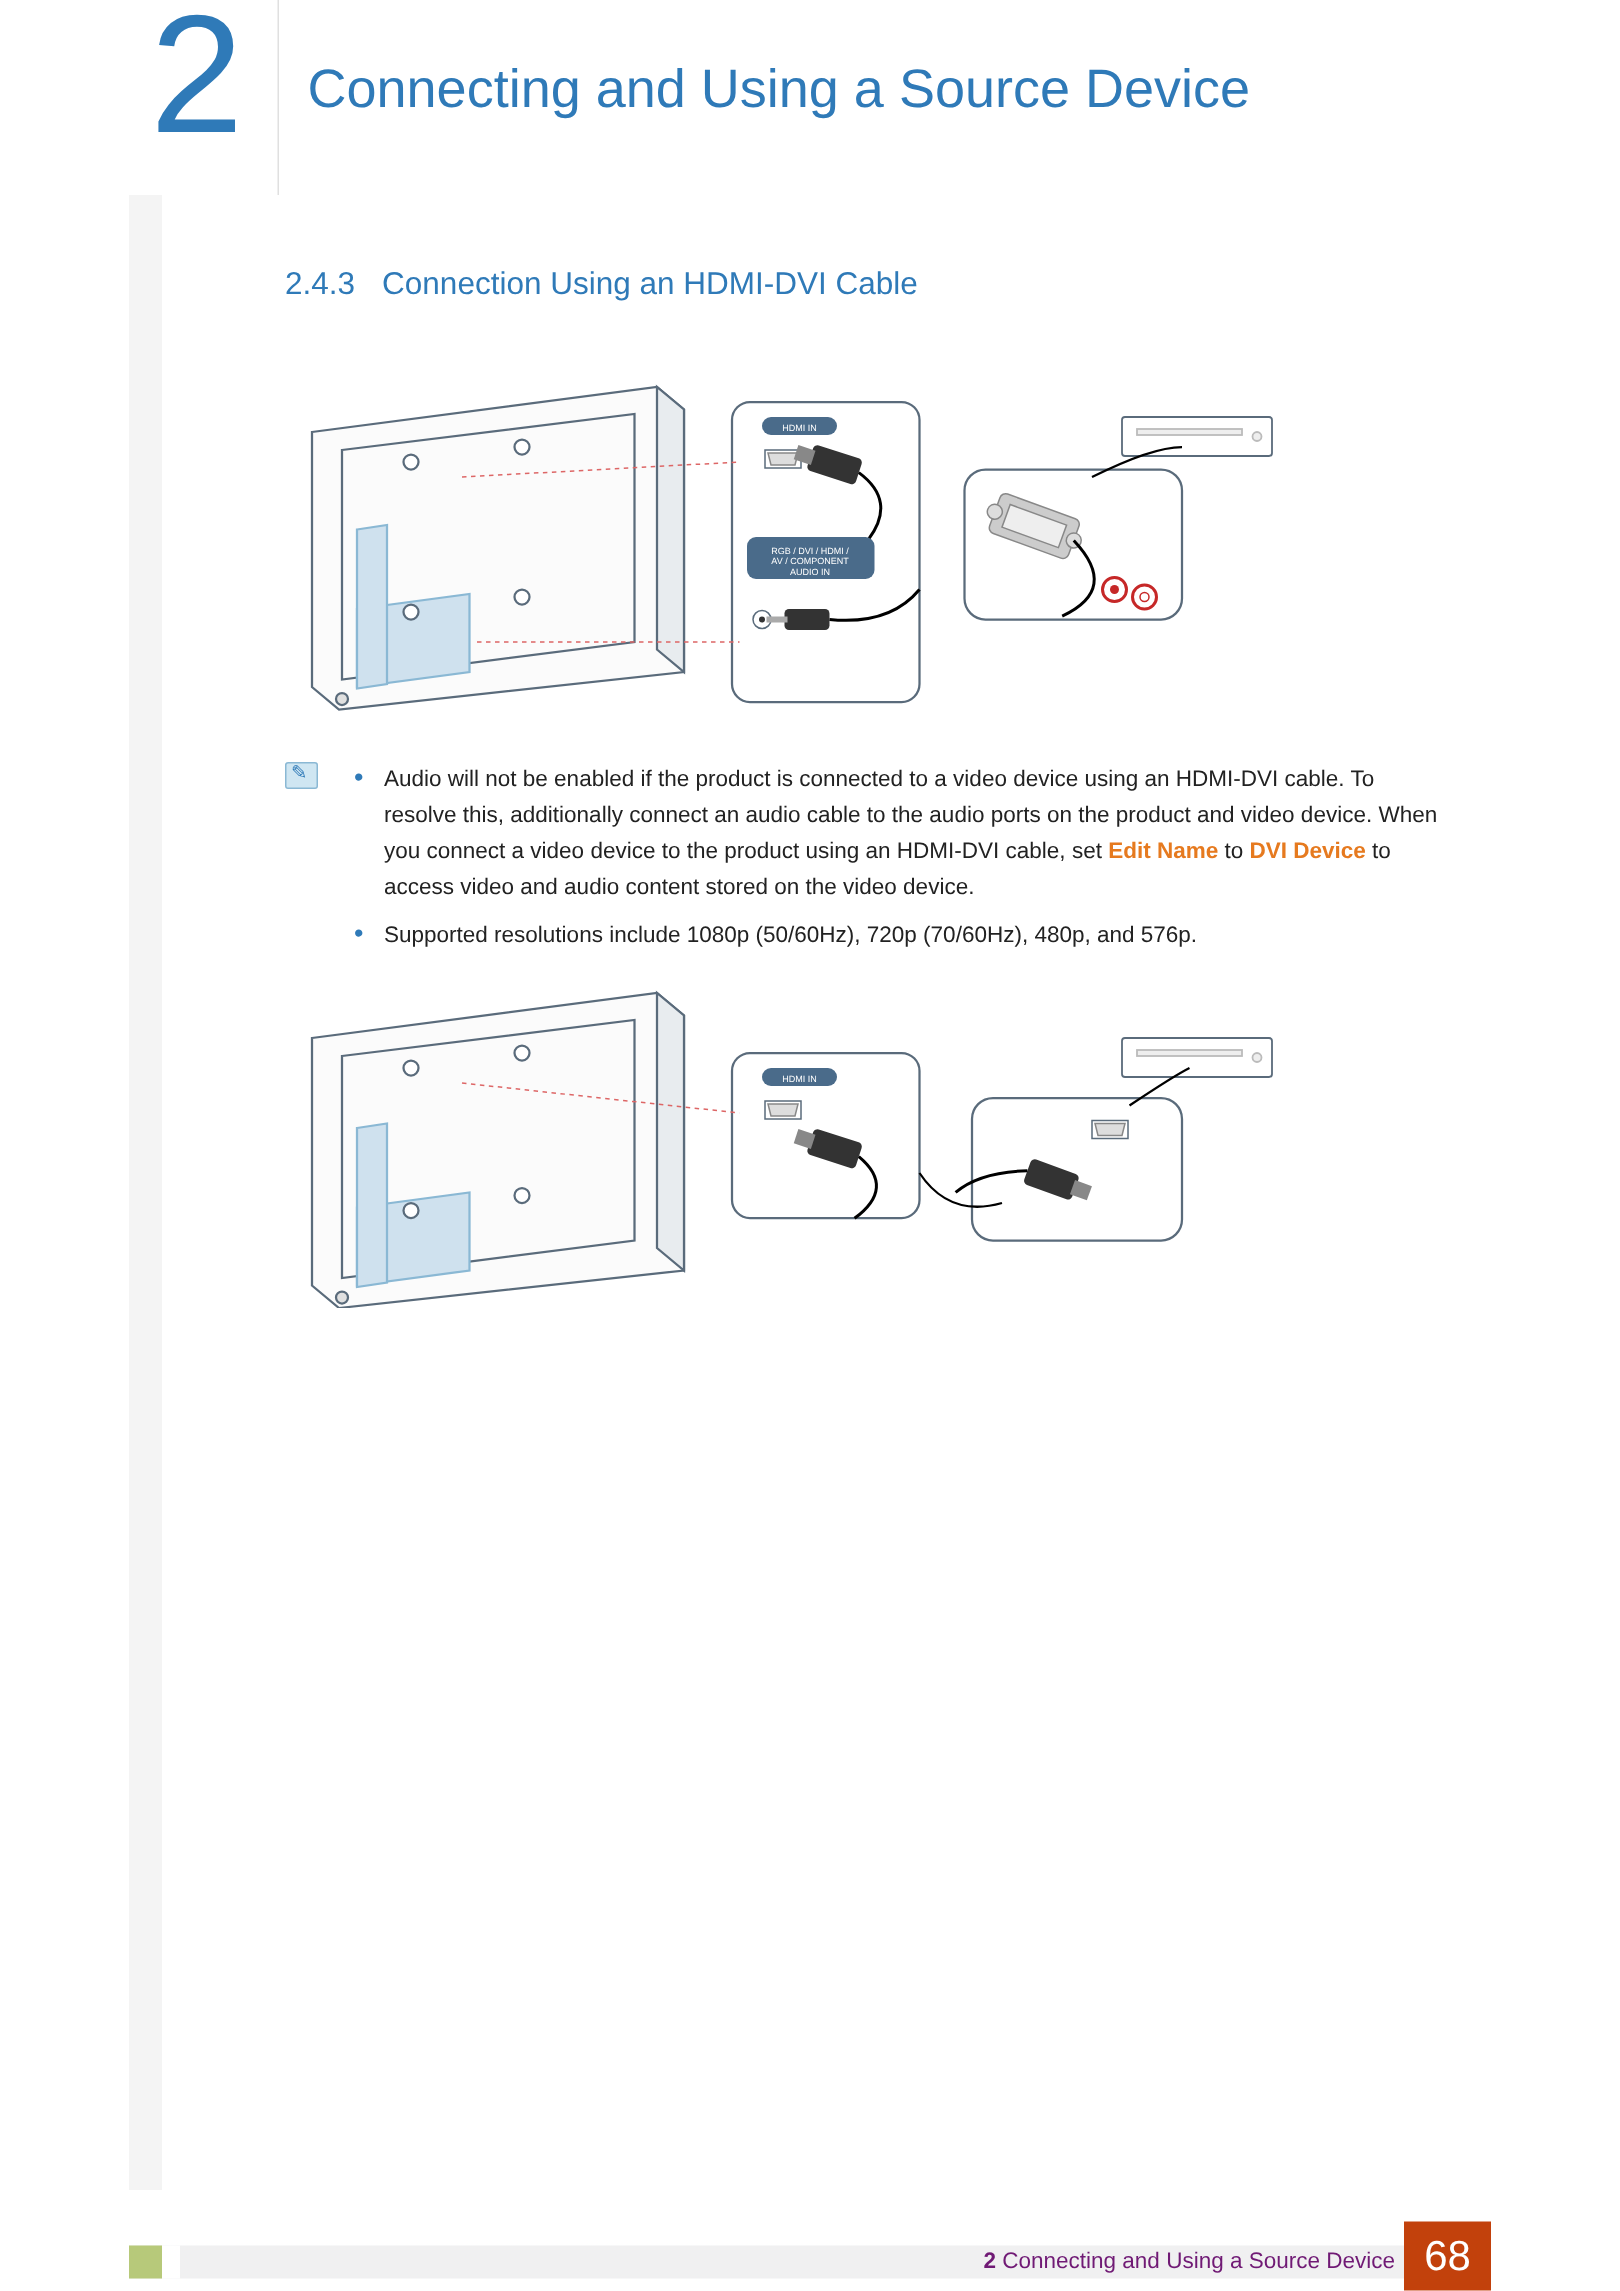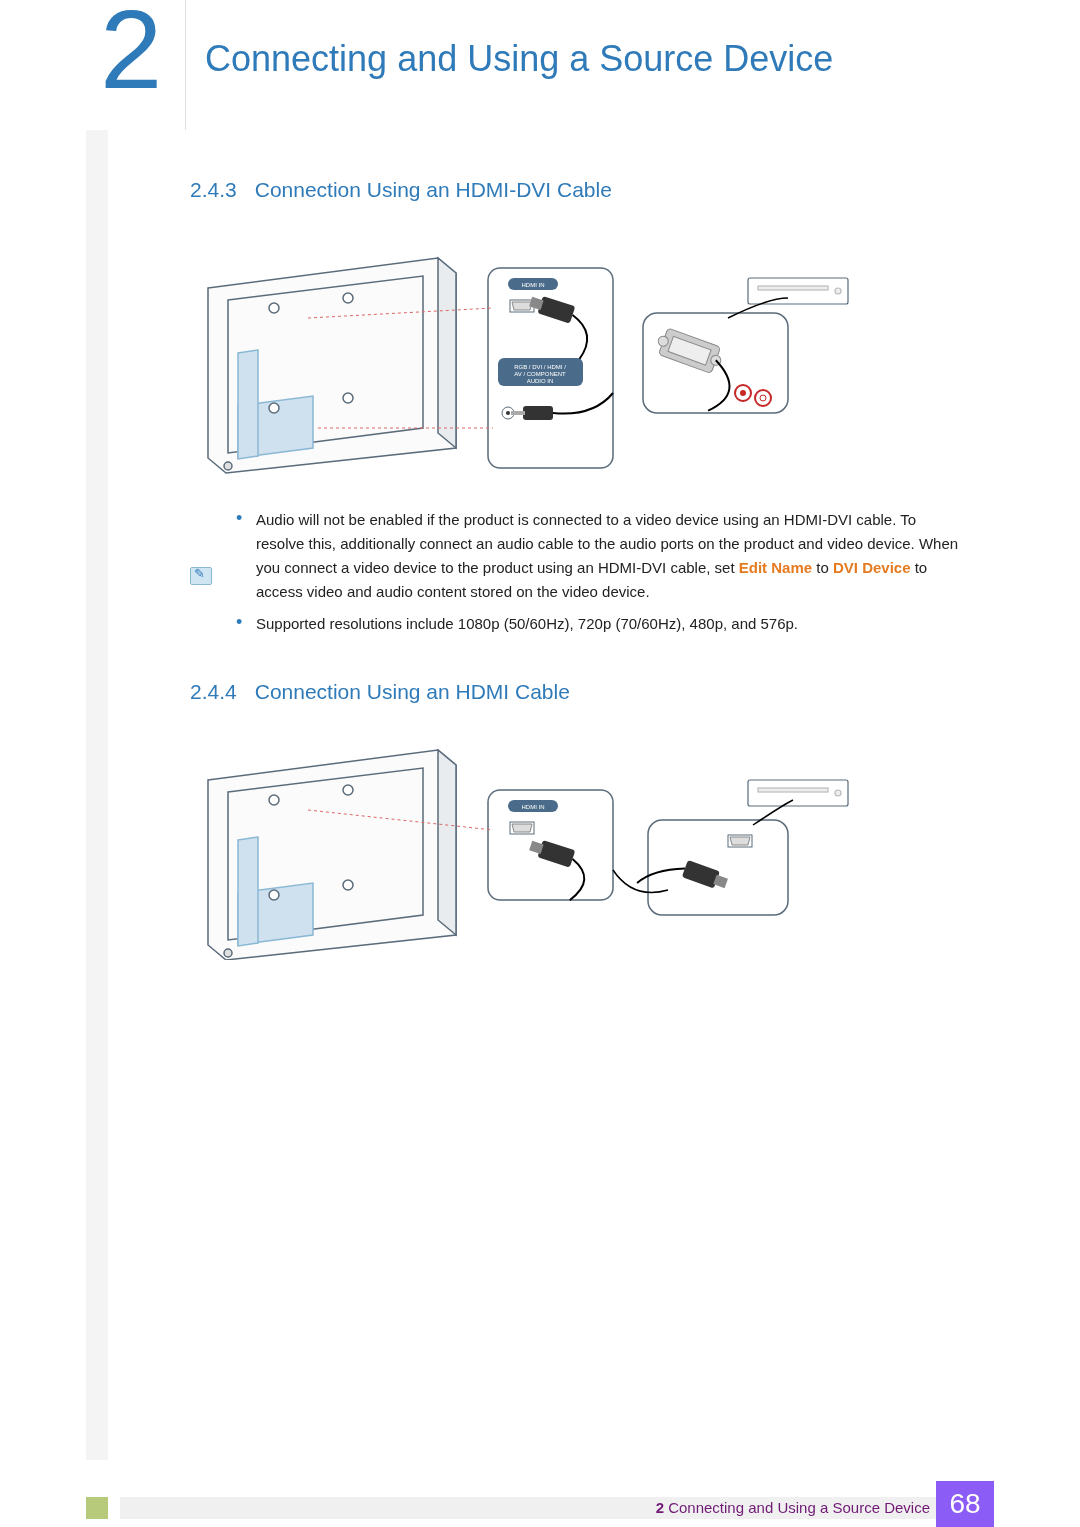"Audio will not be enabled" .note-row { align-items: center -> flex-start }
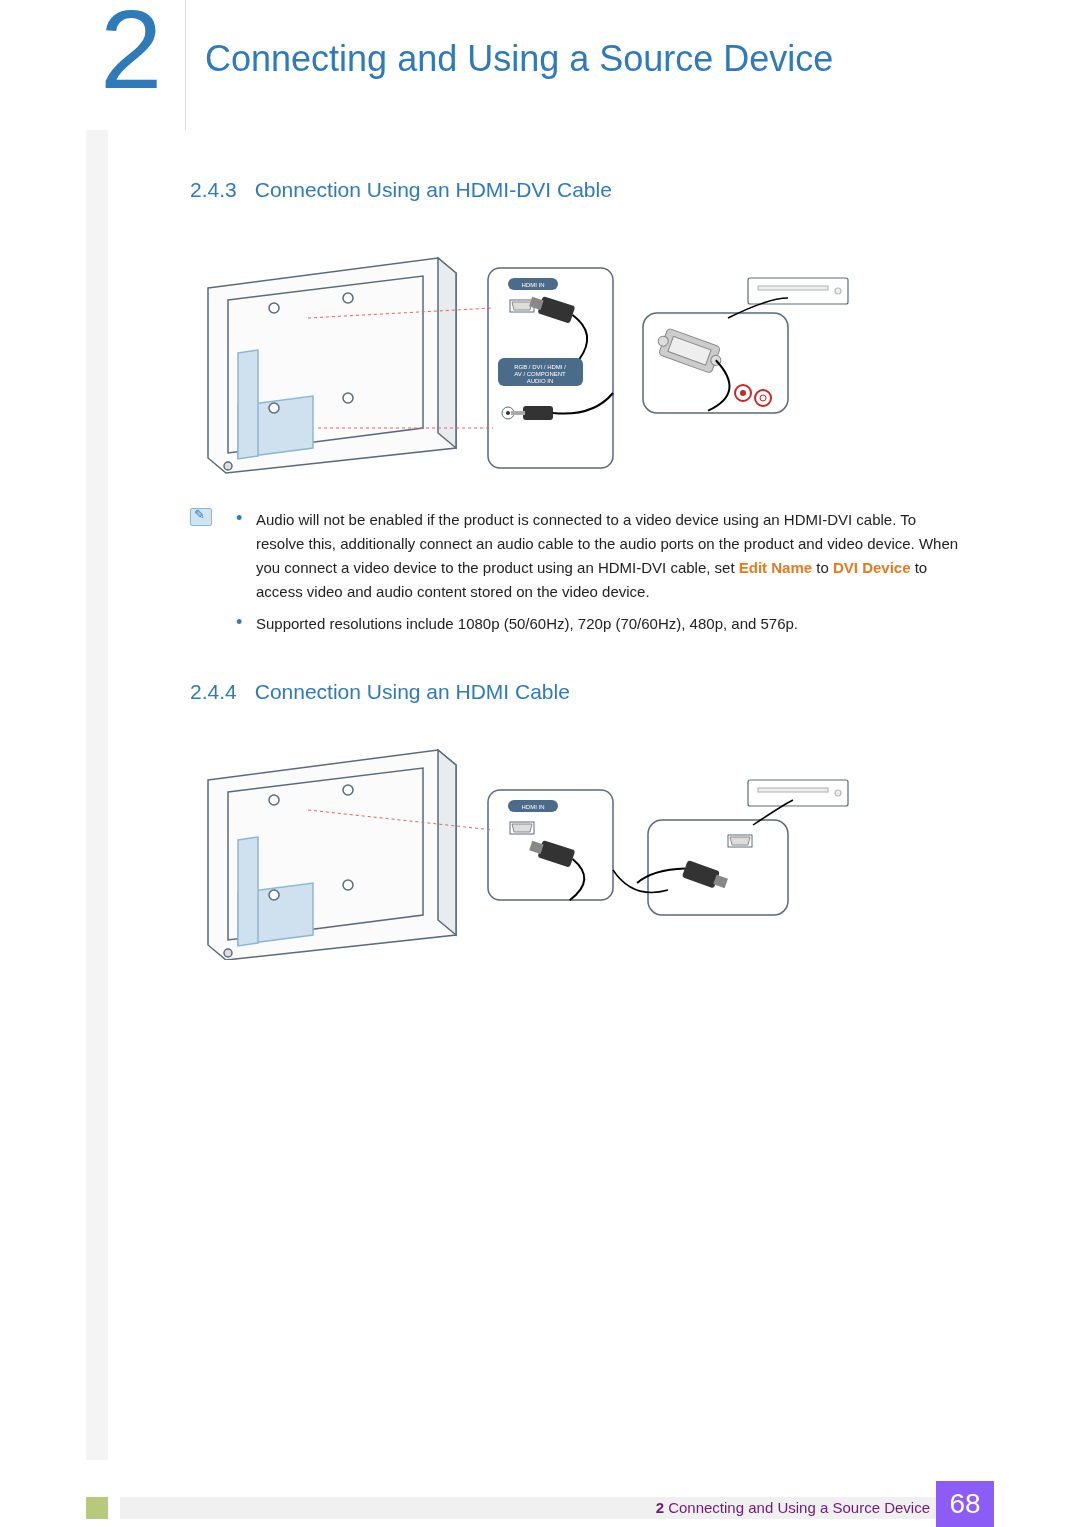"2.4.4 Connection Using an HDMI" div.section-head { html: <div> <span>2.4.4</span><span>Connection Using an HDMI Cable</span> </div> -> none }
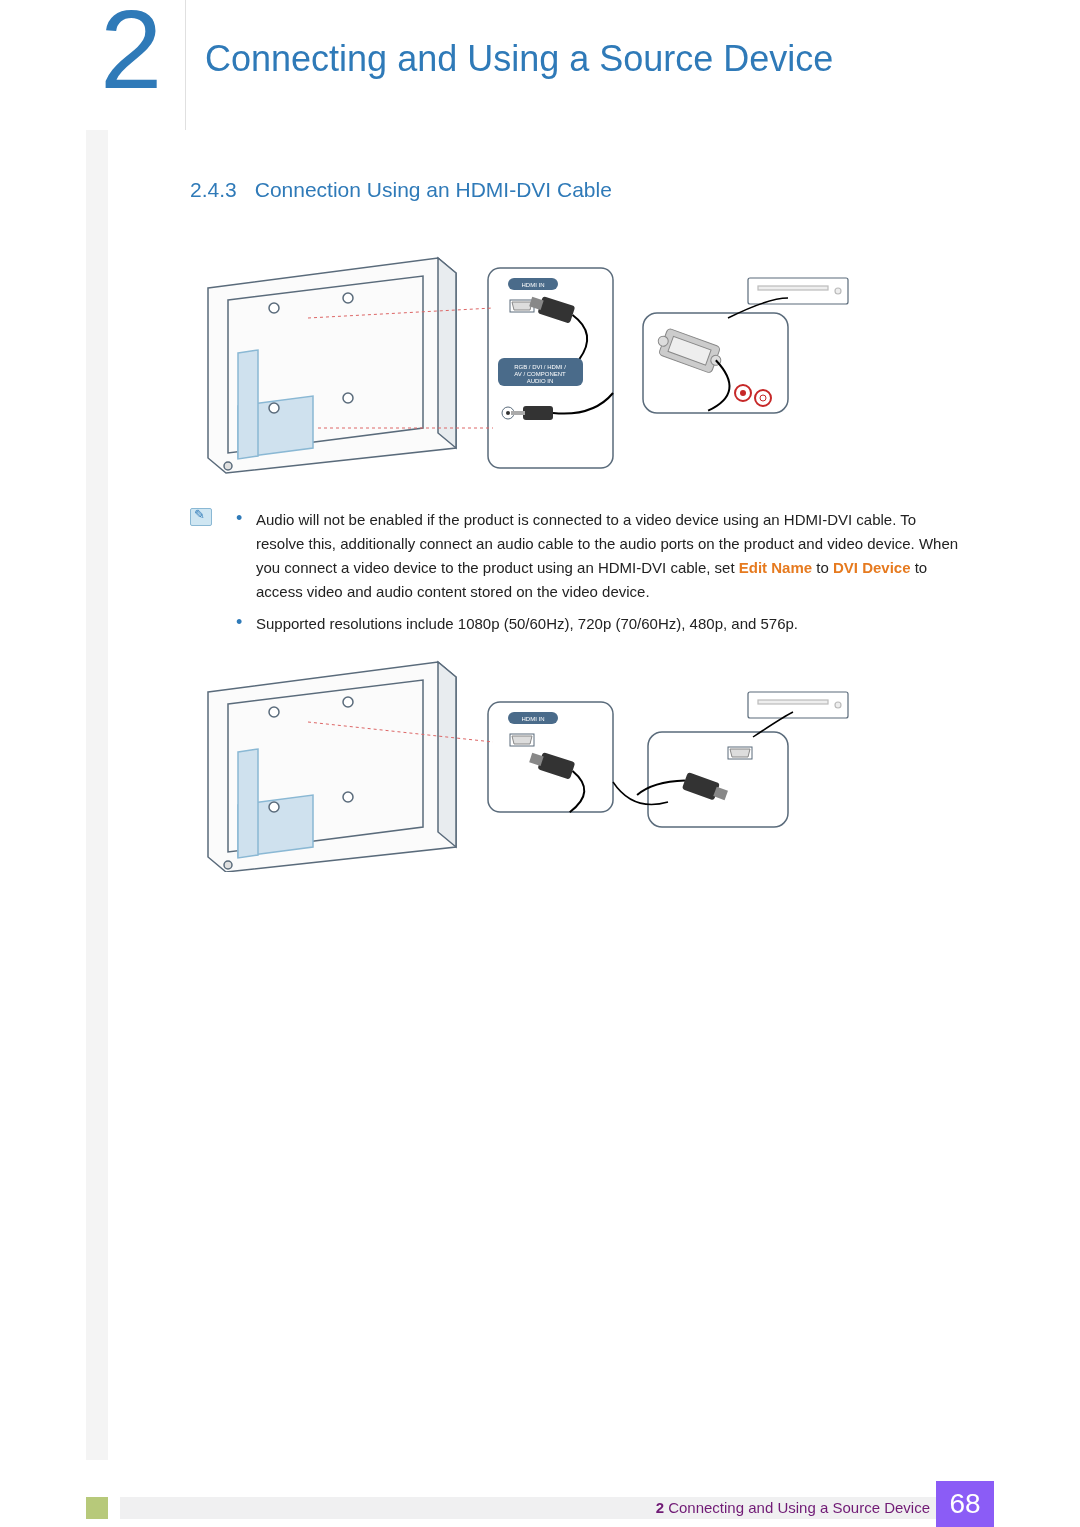"68" .footer-page { background: #8b5cf6 -> #c2410c }
